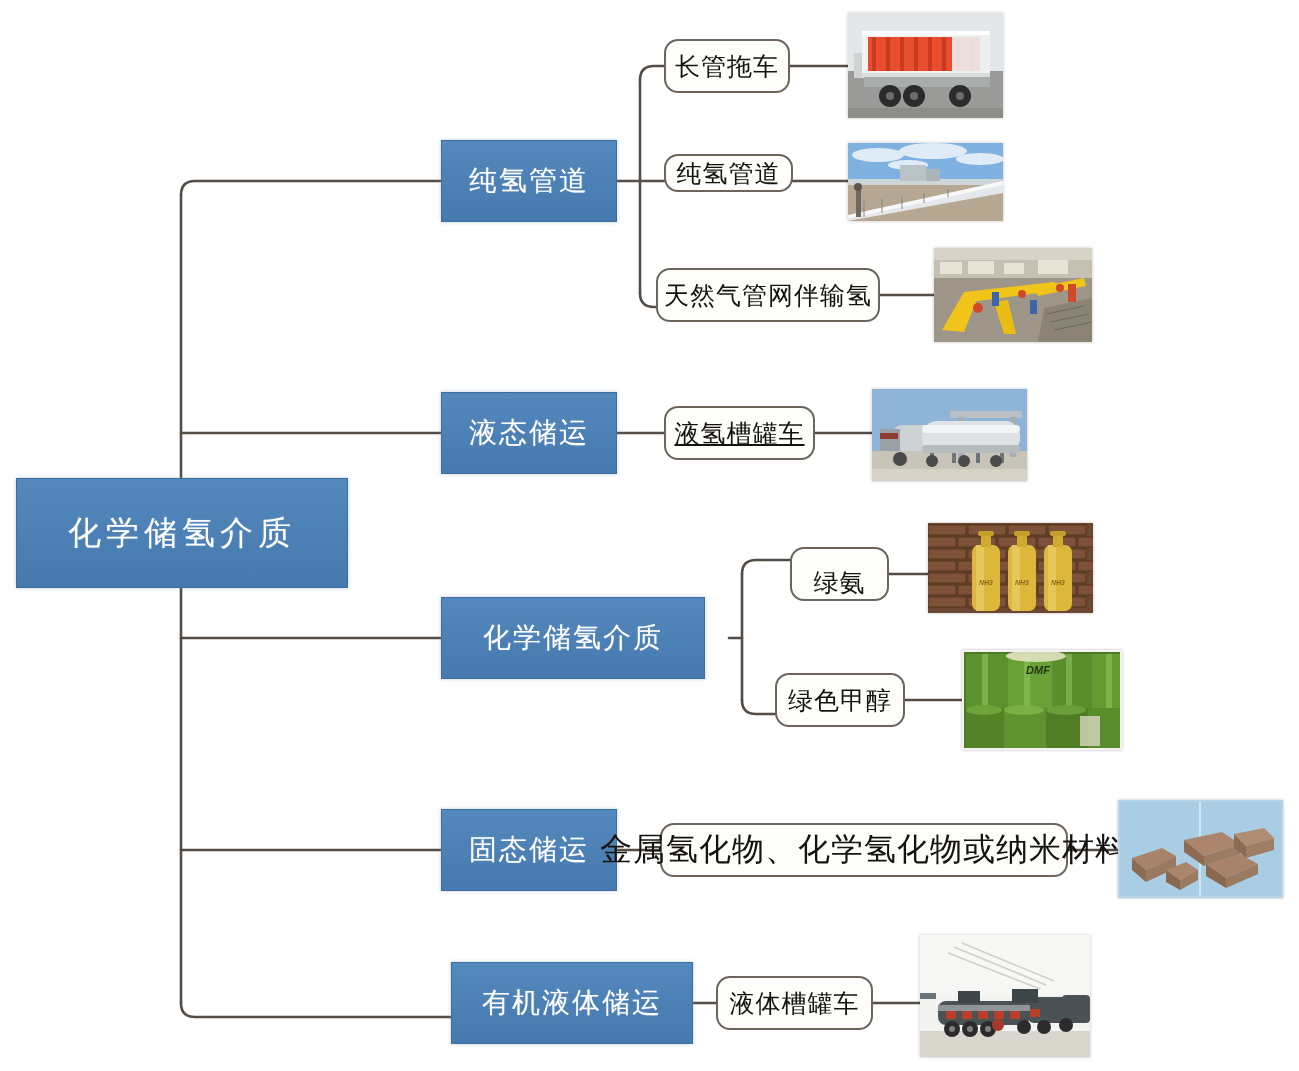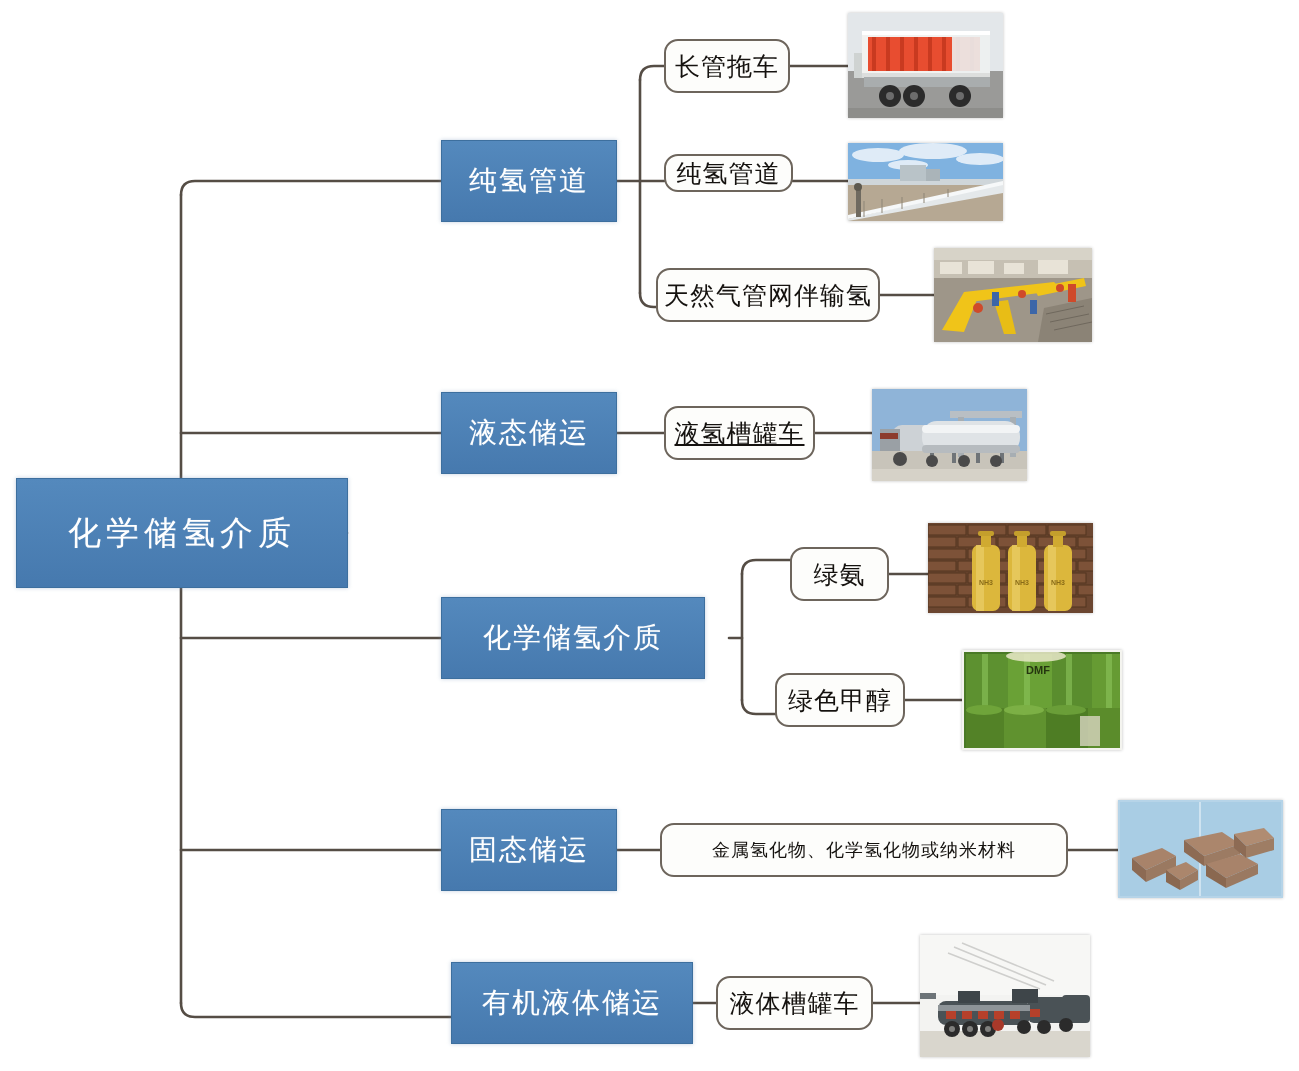"绿氨" div.node-pill { align-items: none -> flex-end }
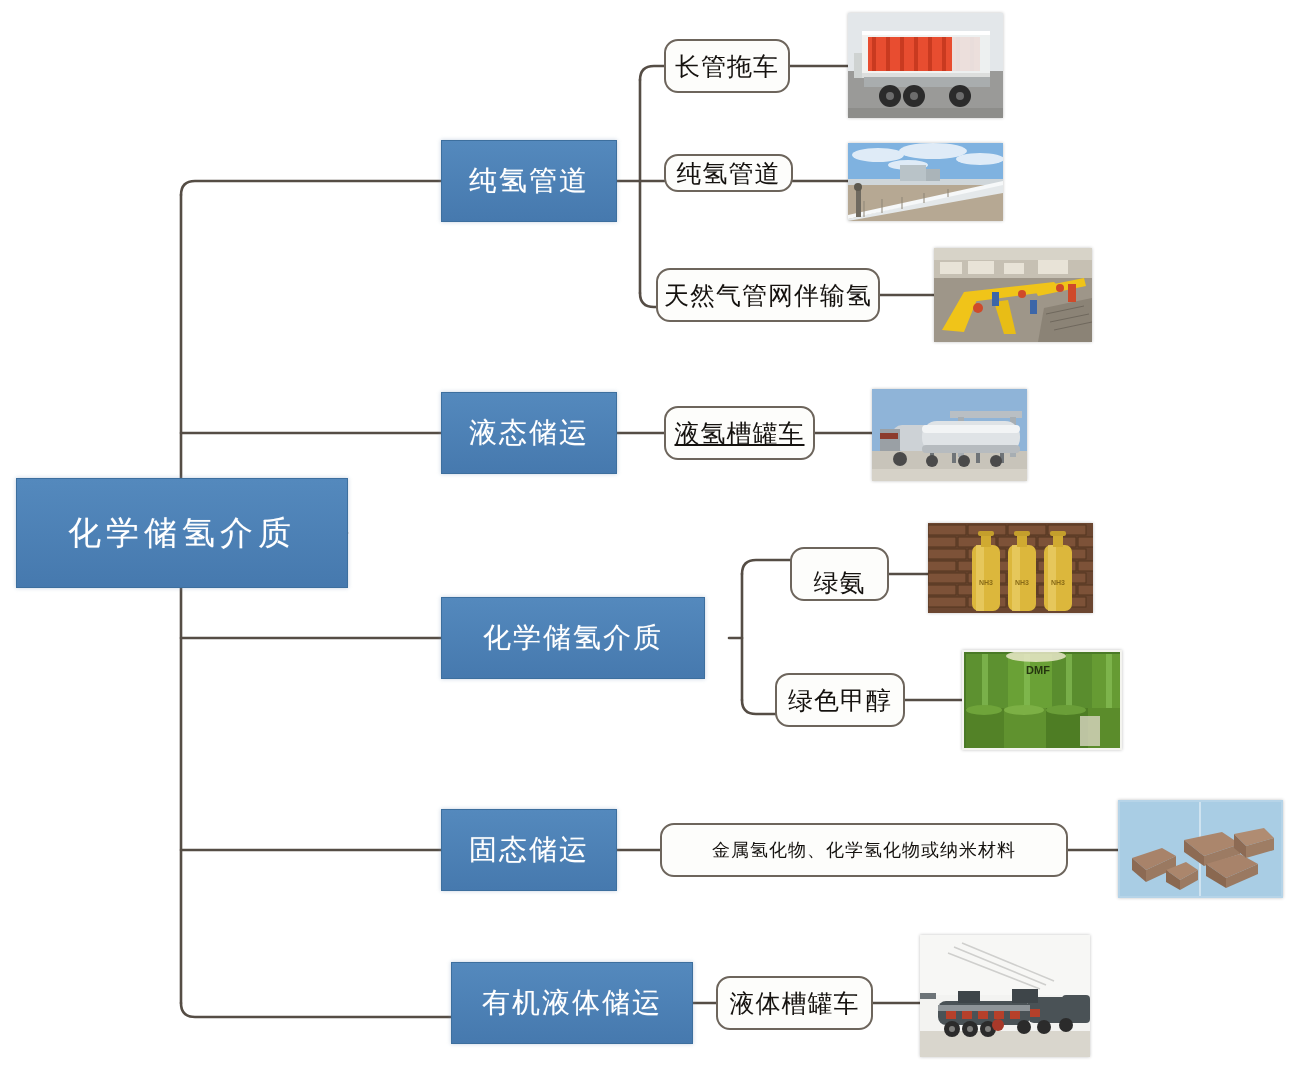"DMF" .photo { font-style: none -> italic }
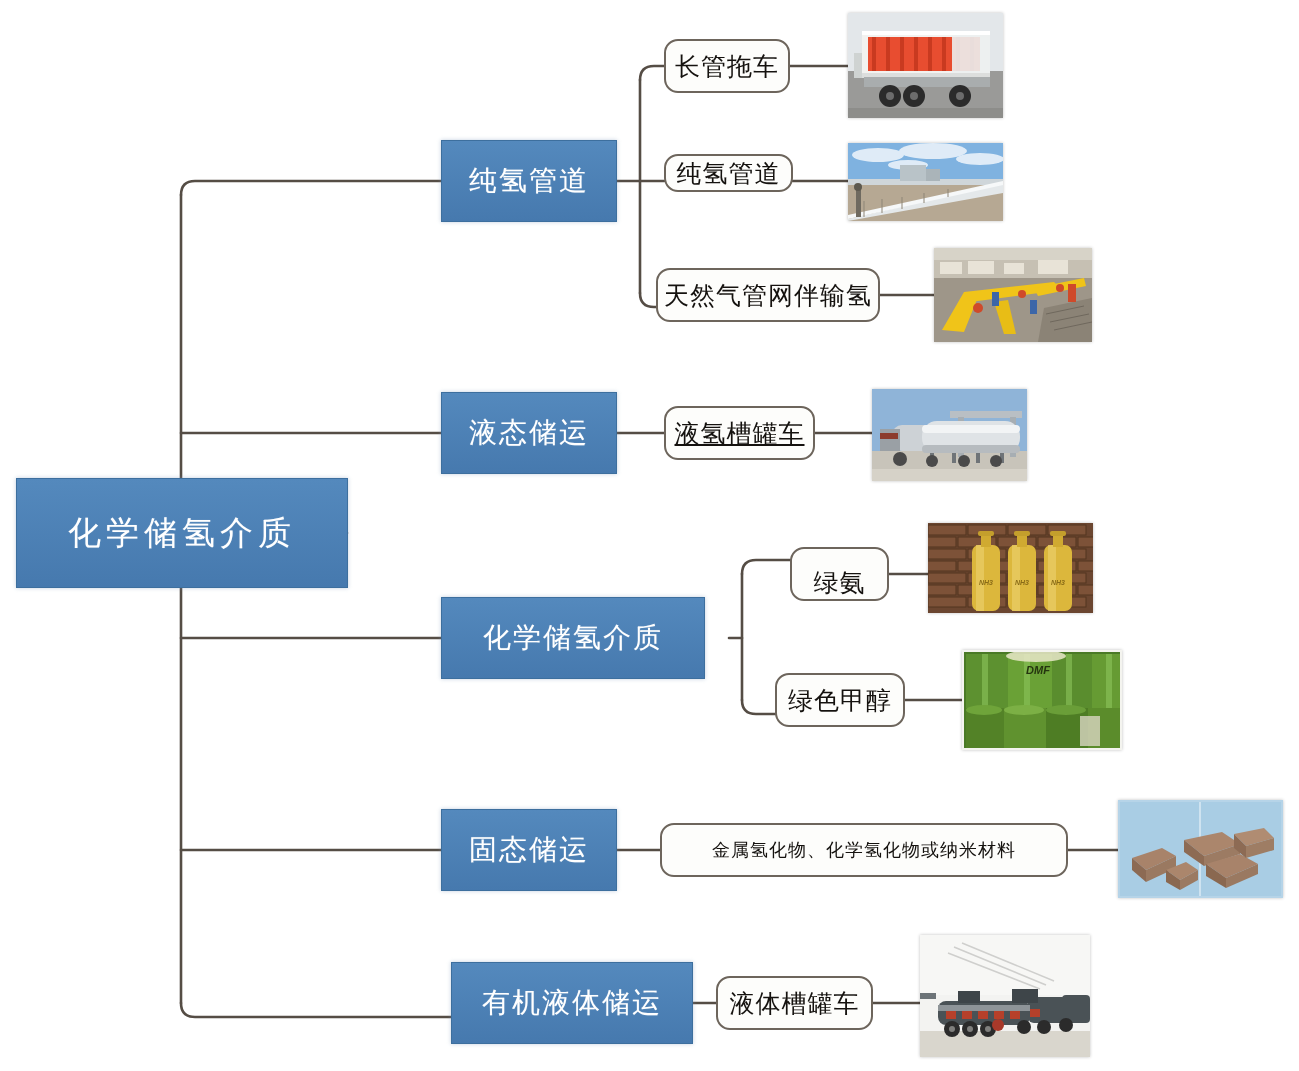"金属氢化物、化学氢化物或纳米材料" .node-pill.small { font-size: 18px -> 32px }
